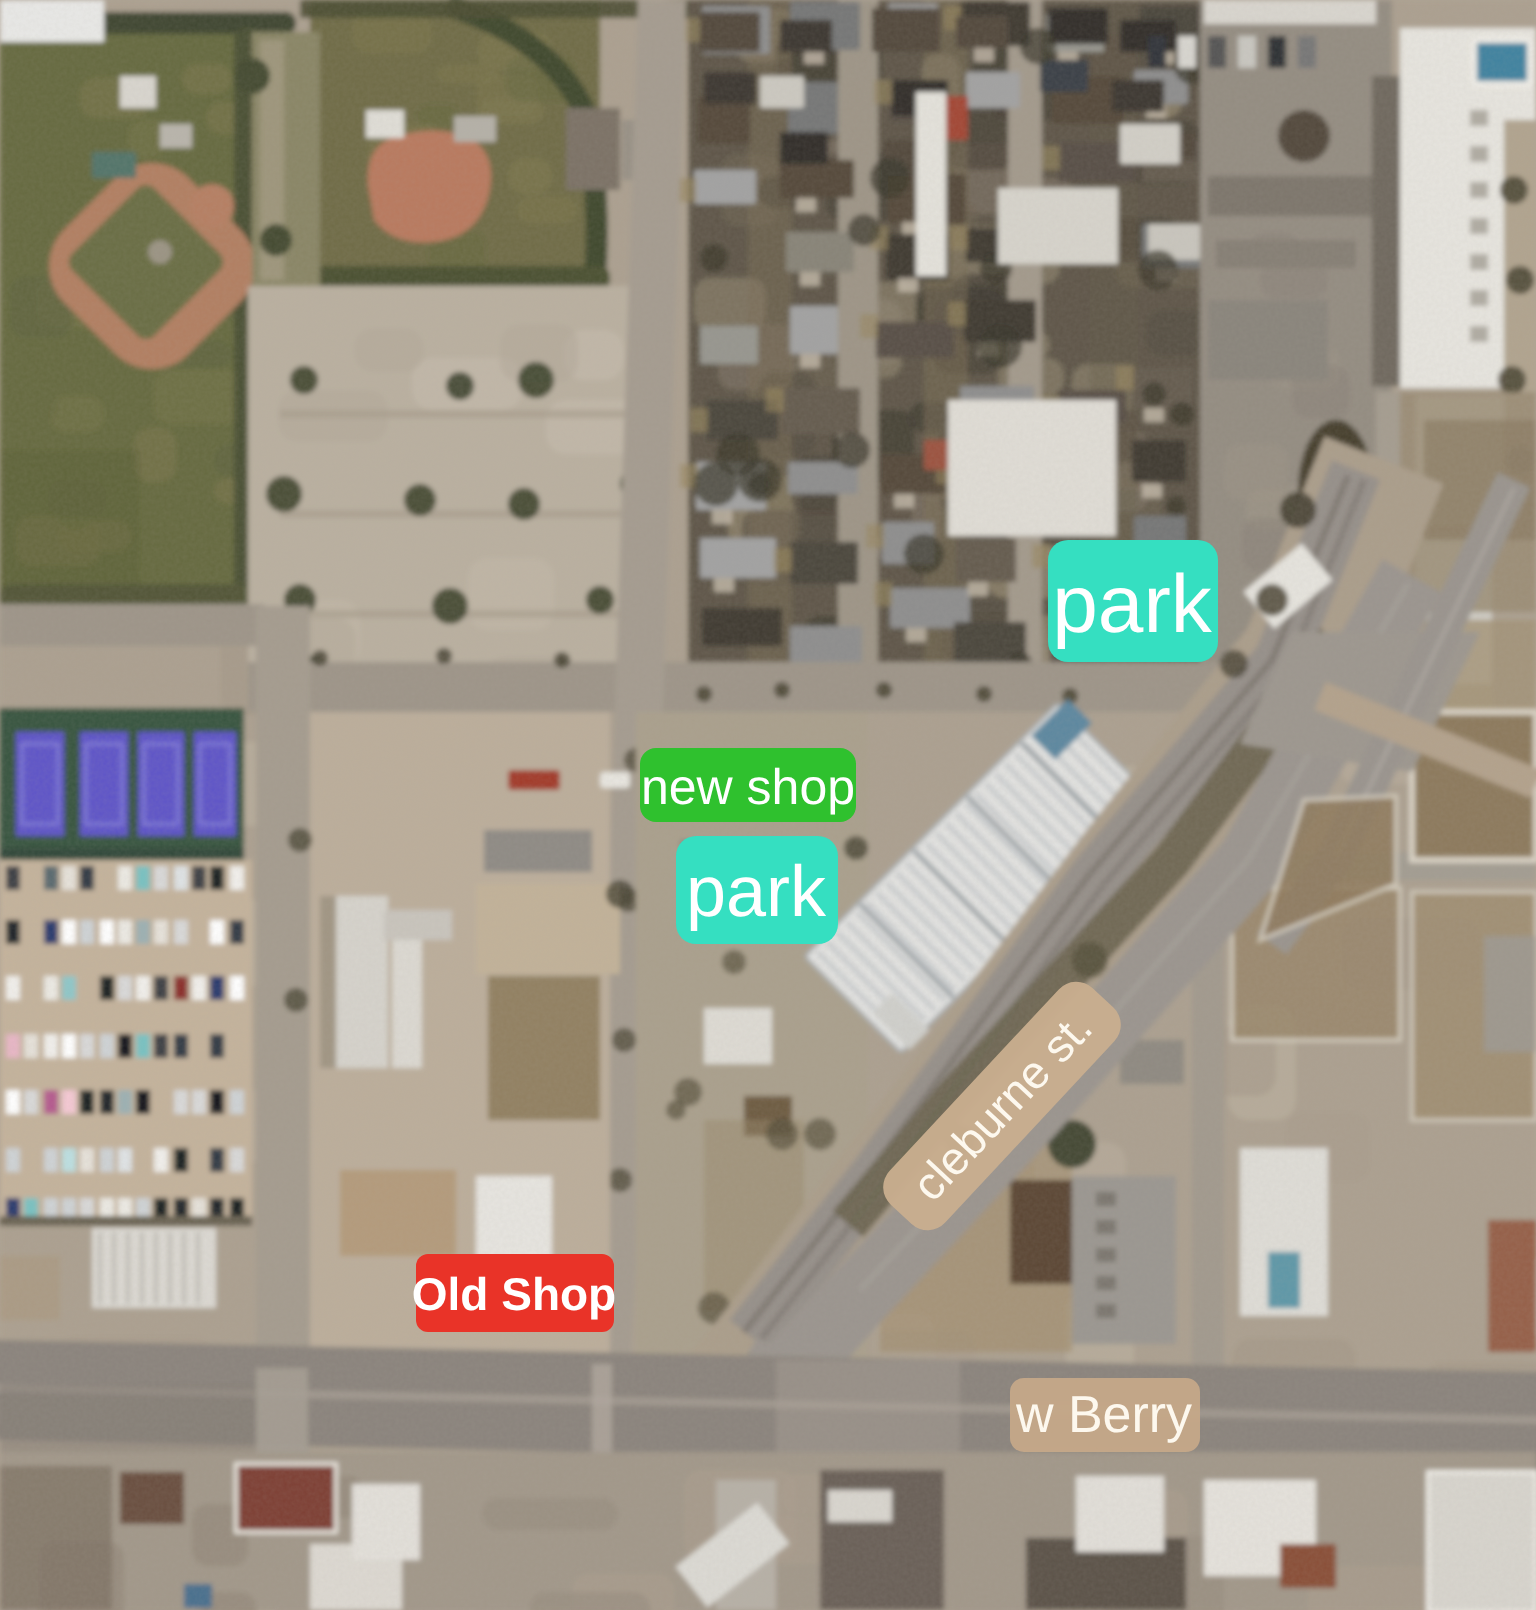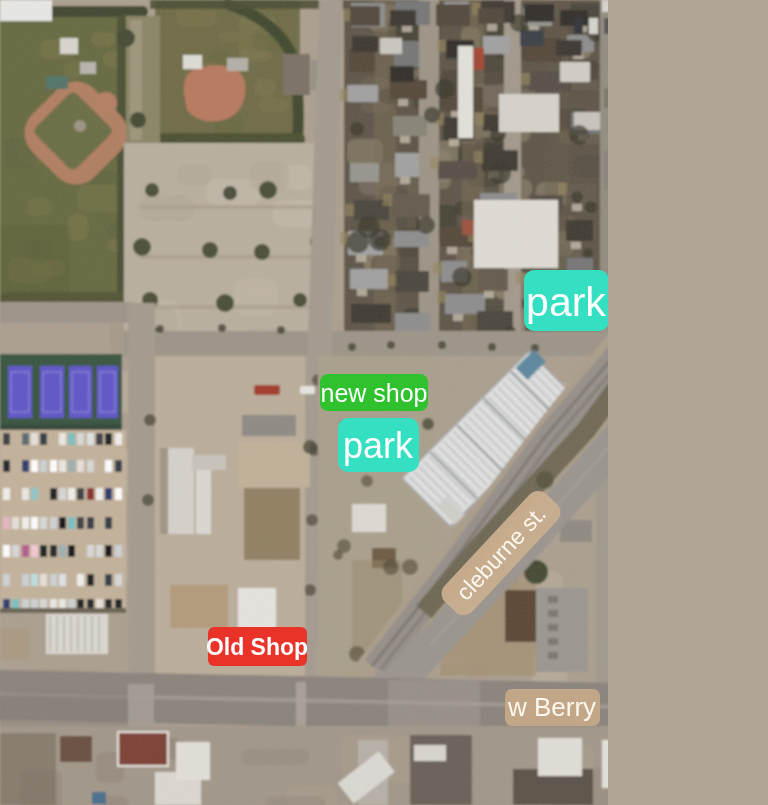"park" #wrap { width: 608px -> 768px }
